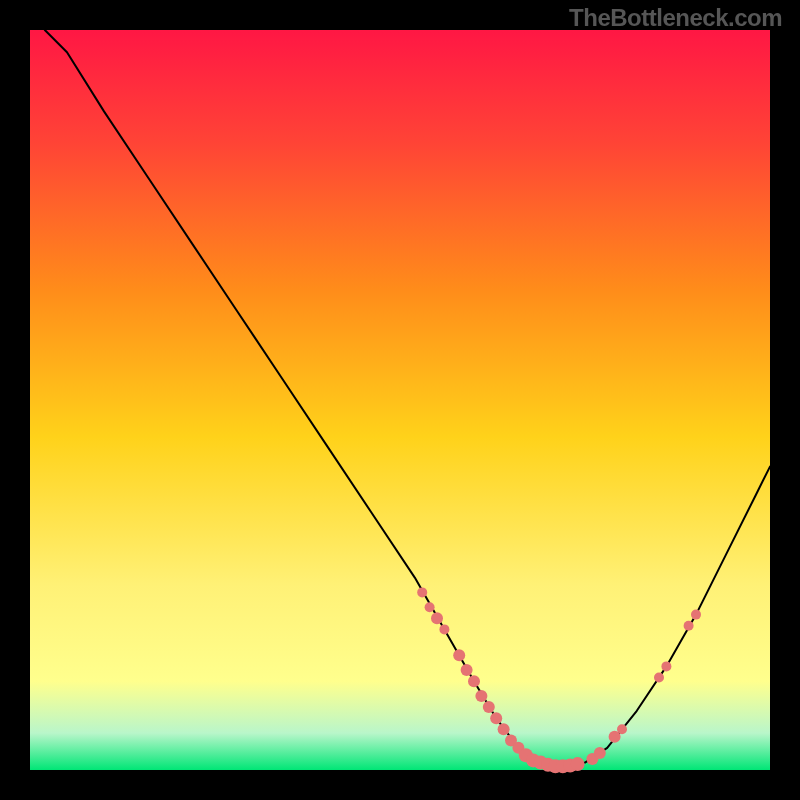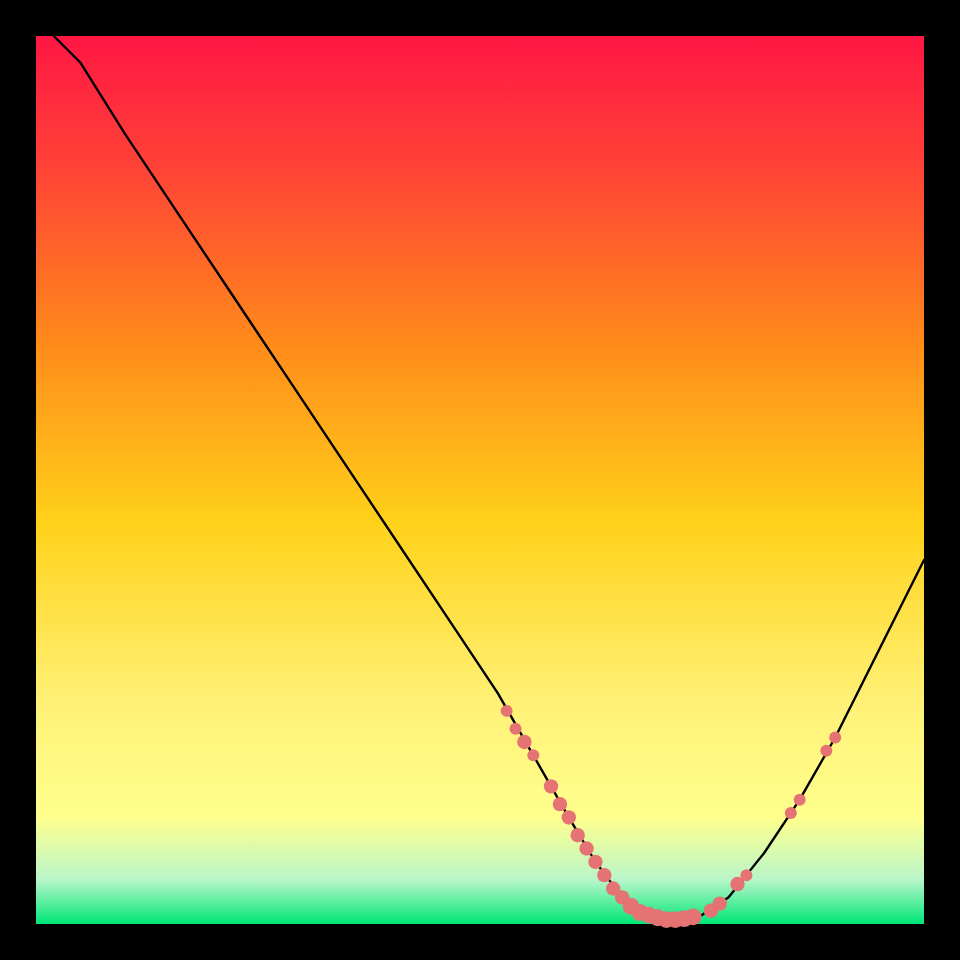"TheBottleneck.com" div.watermark { html: none -> <div>TheBottleneck.com</div> }
